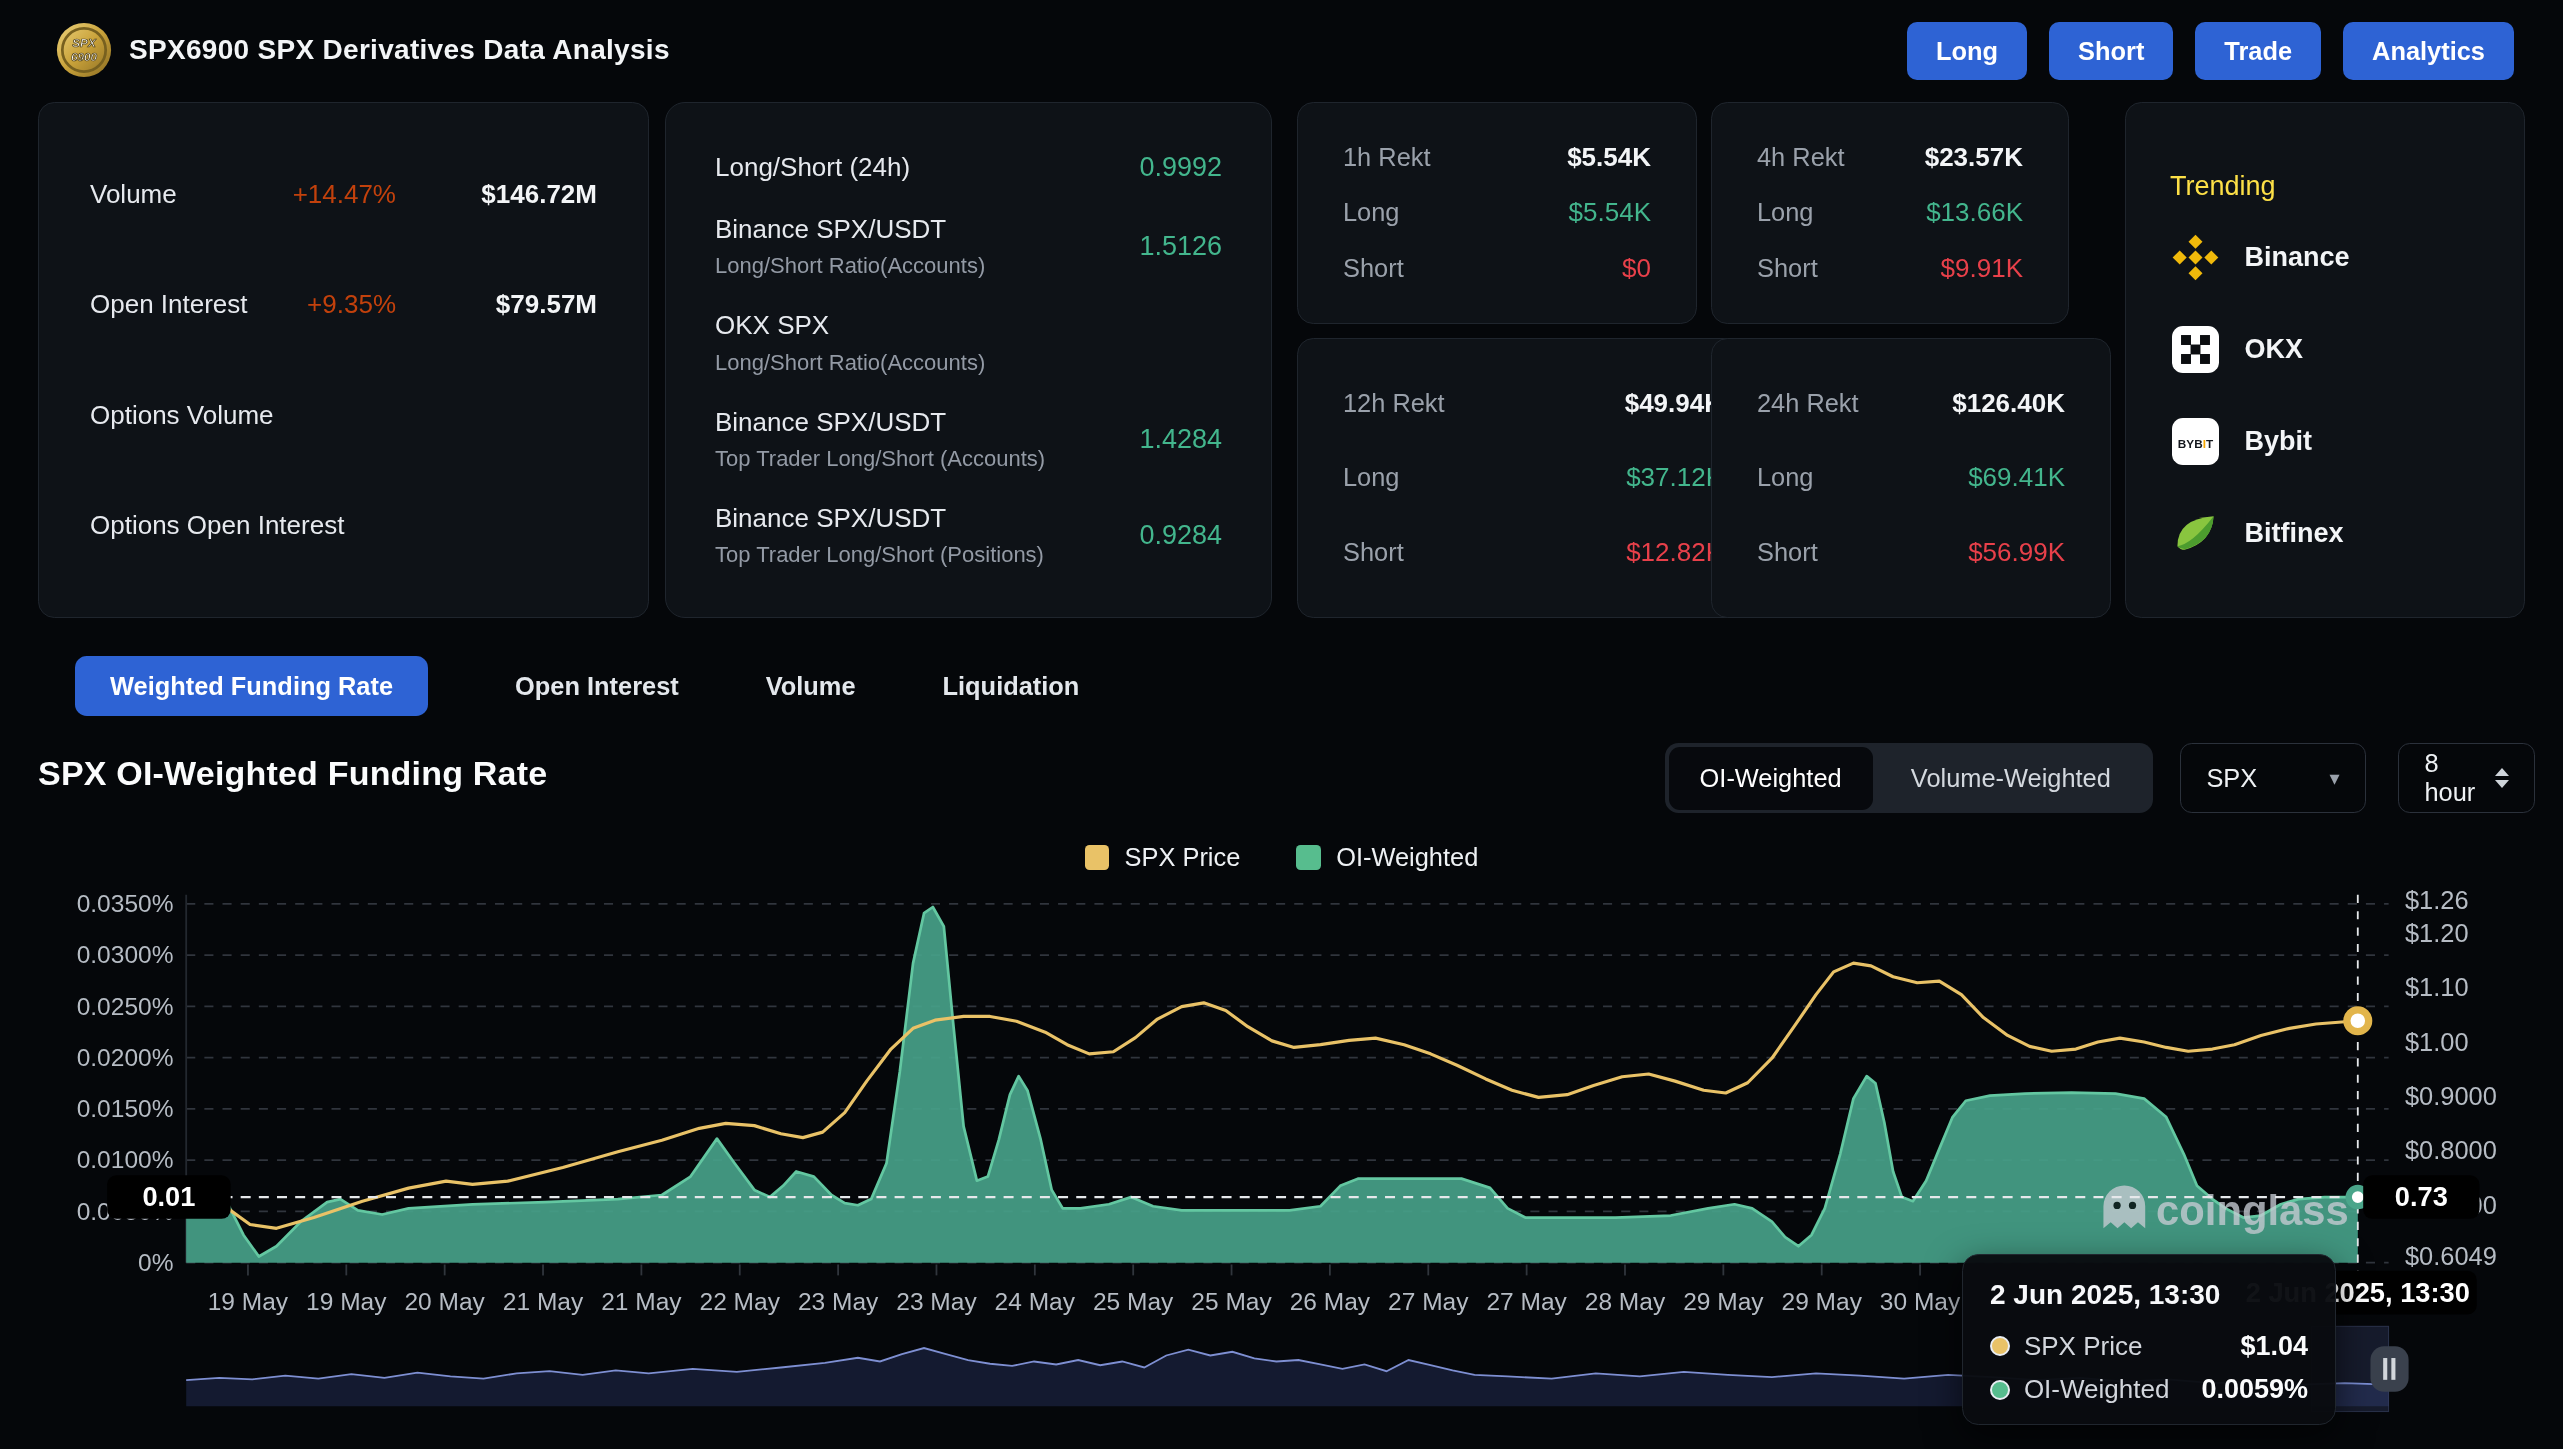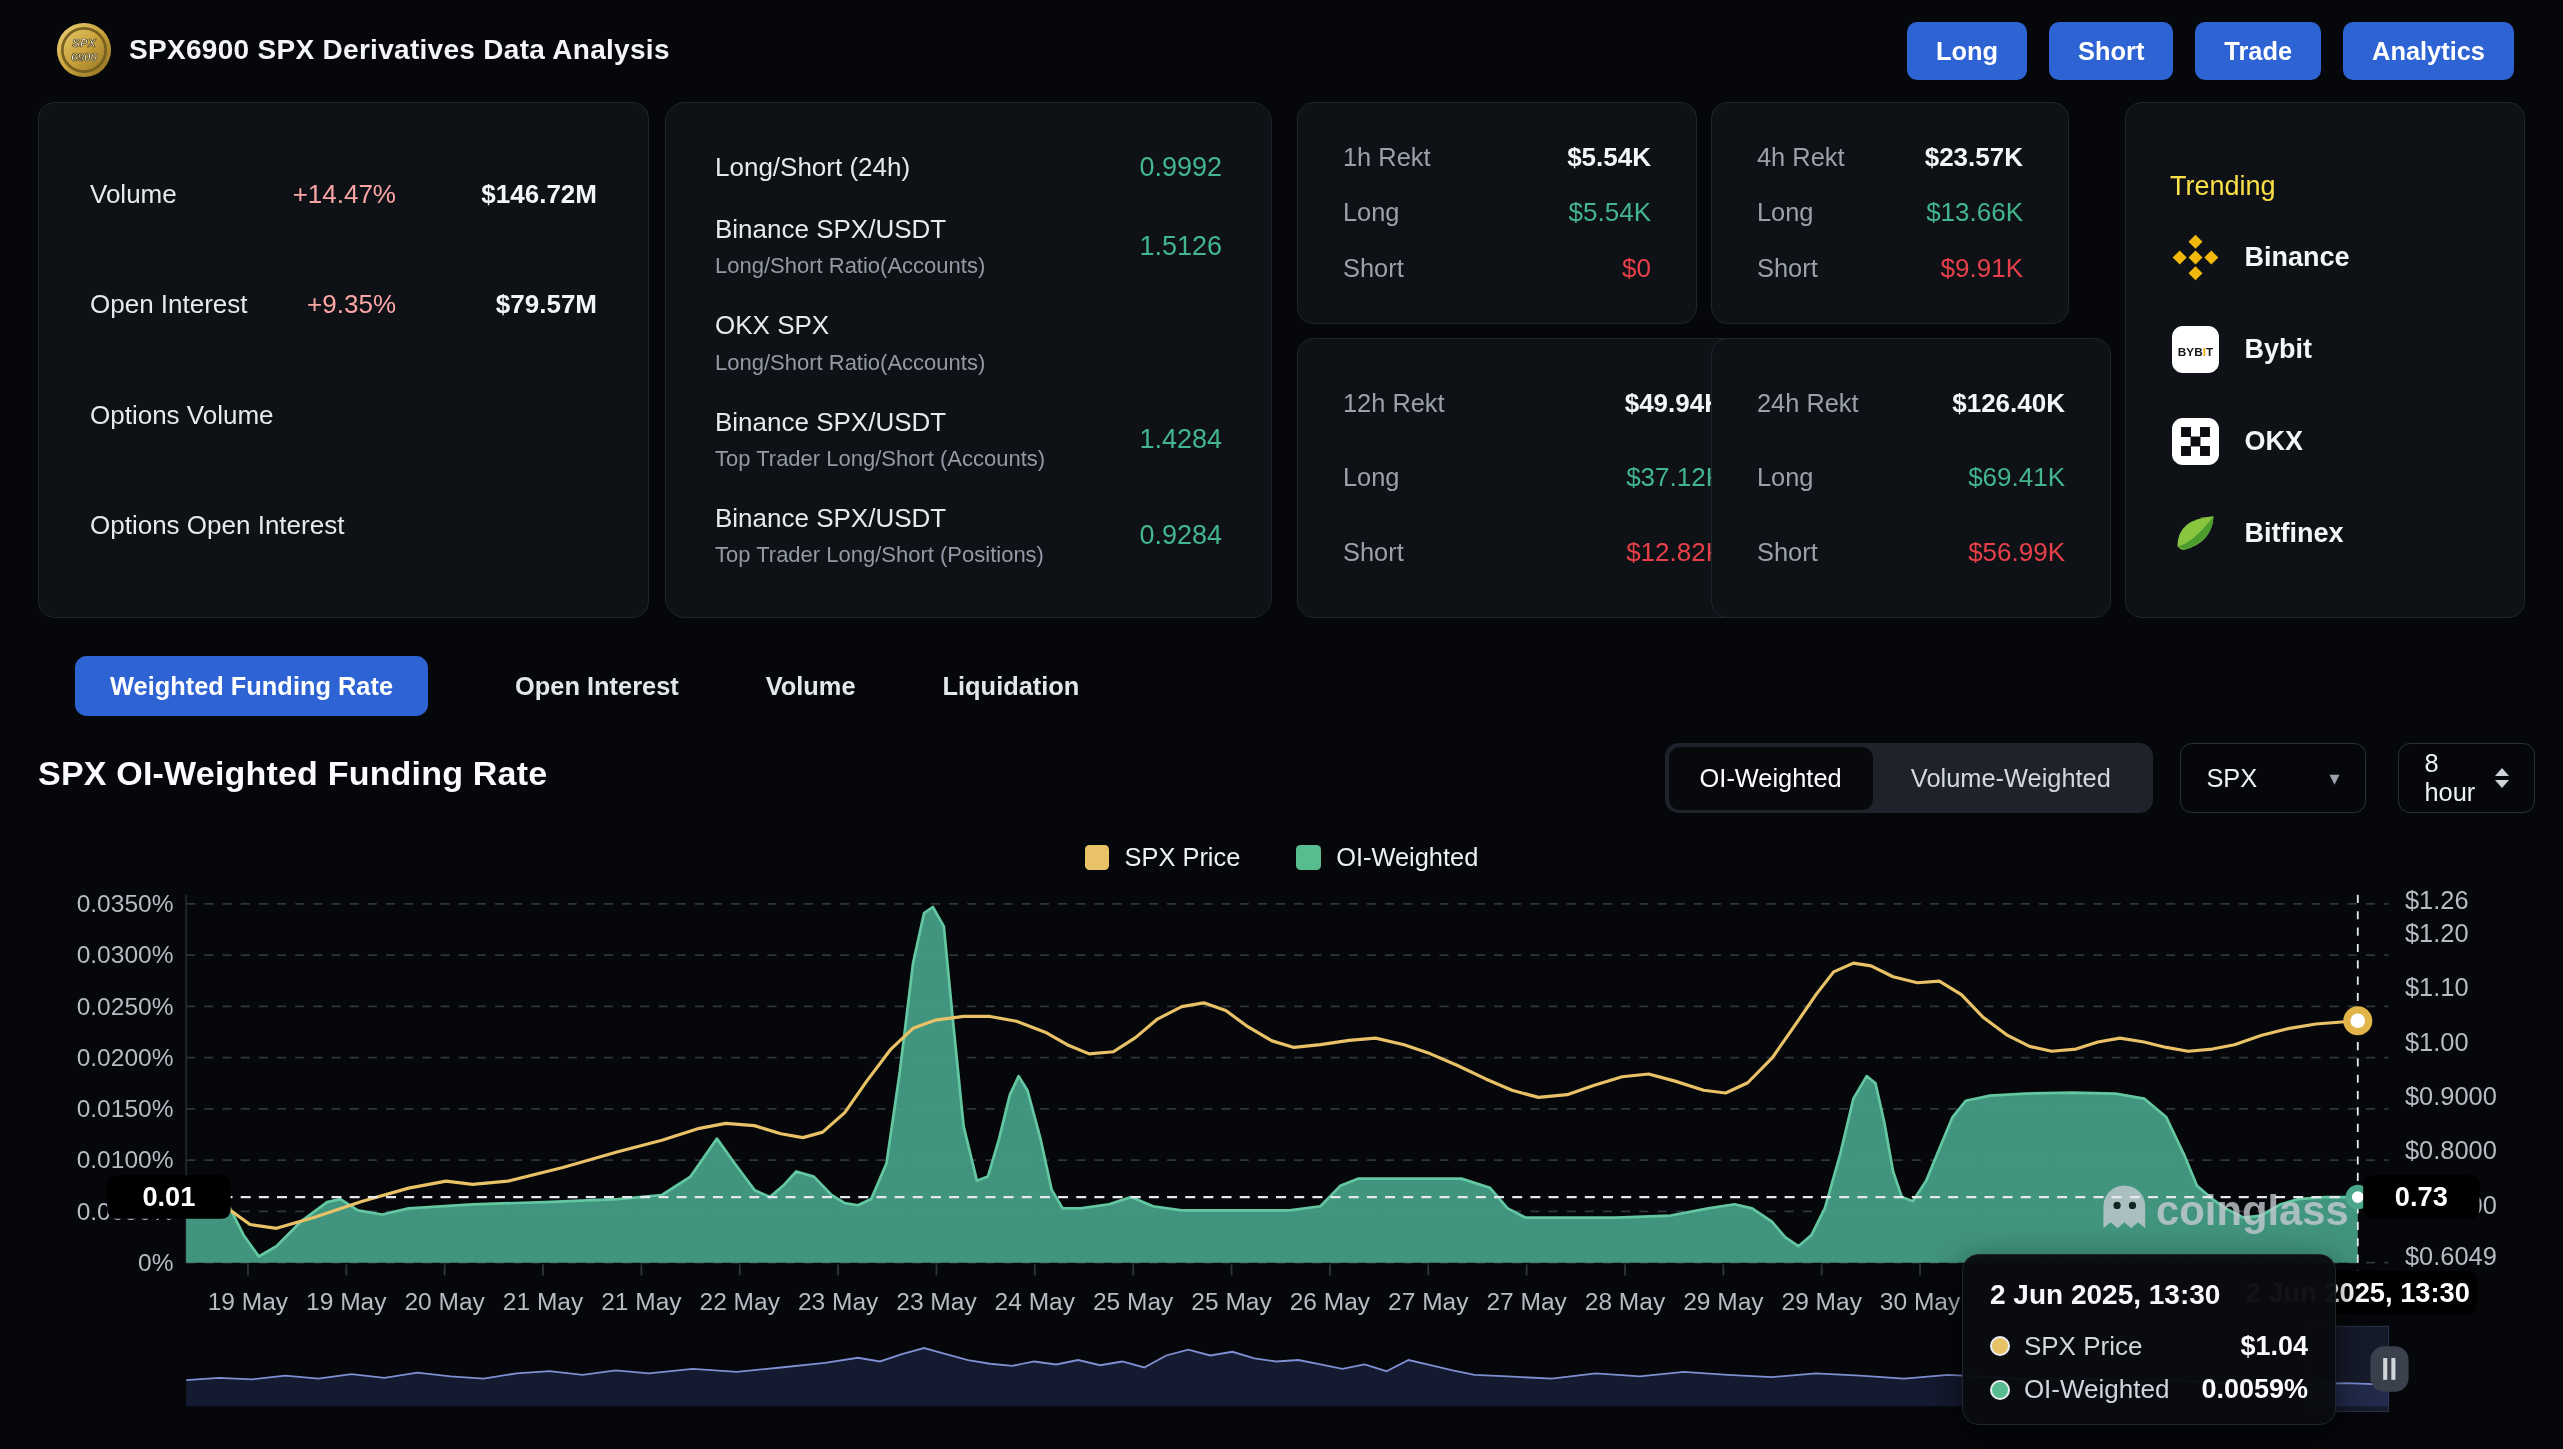"+14.47%" .m-change { color: #fca5a5 -> #c2410c }
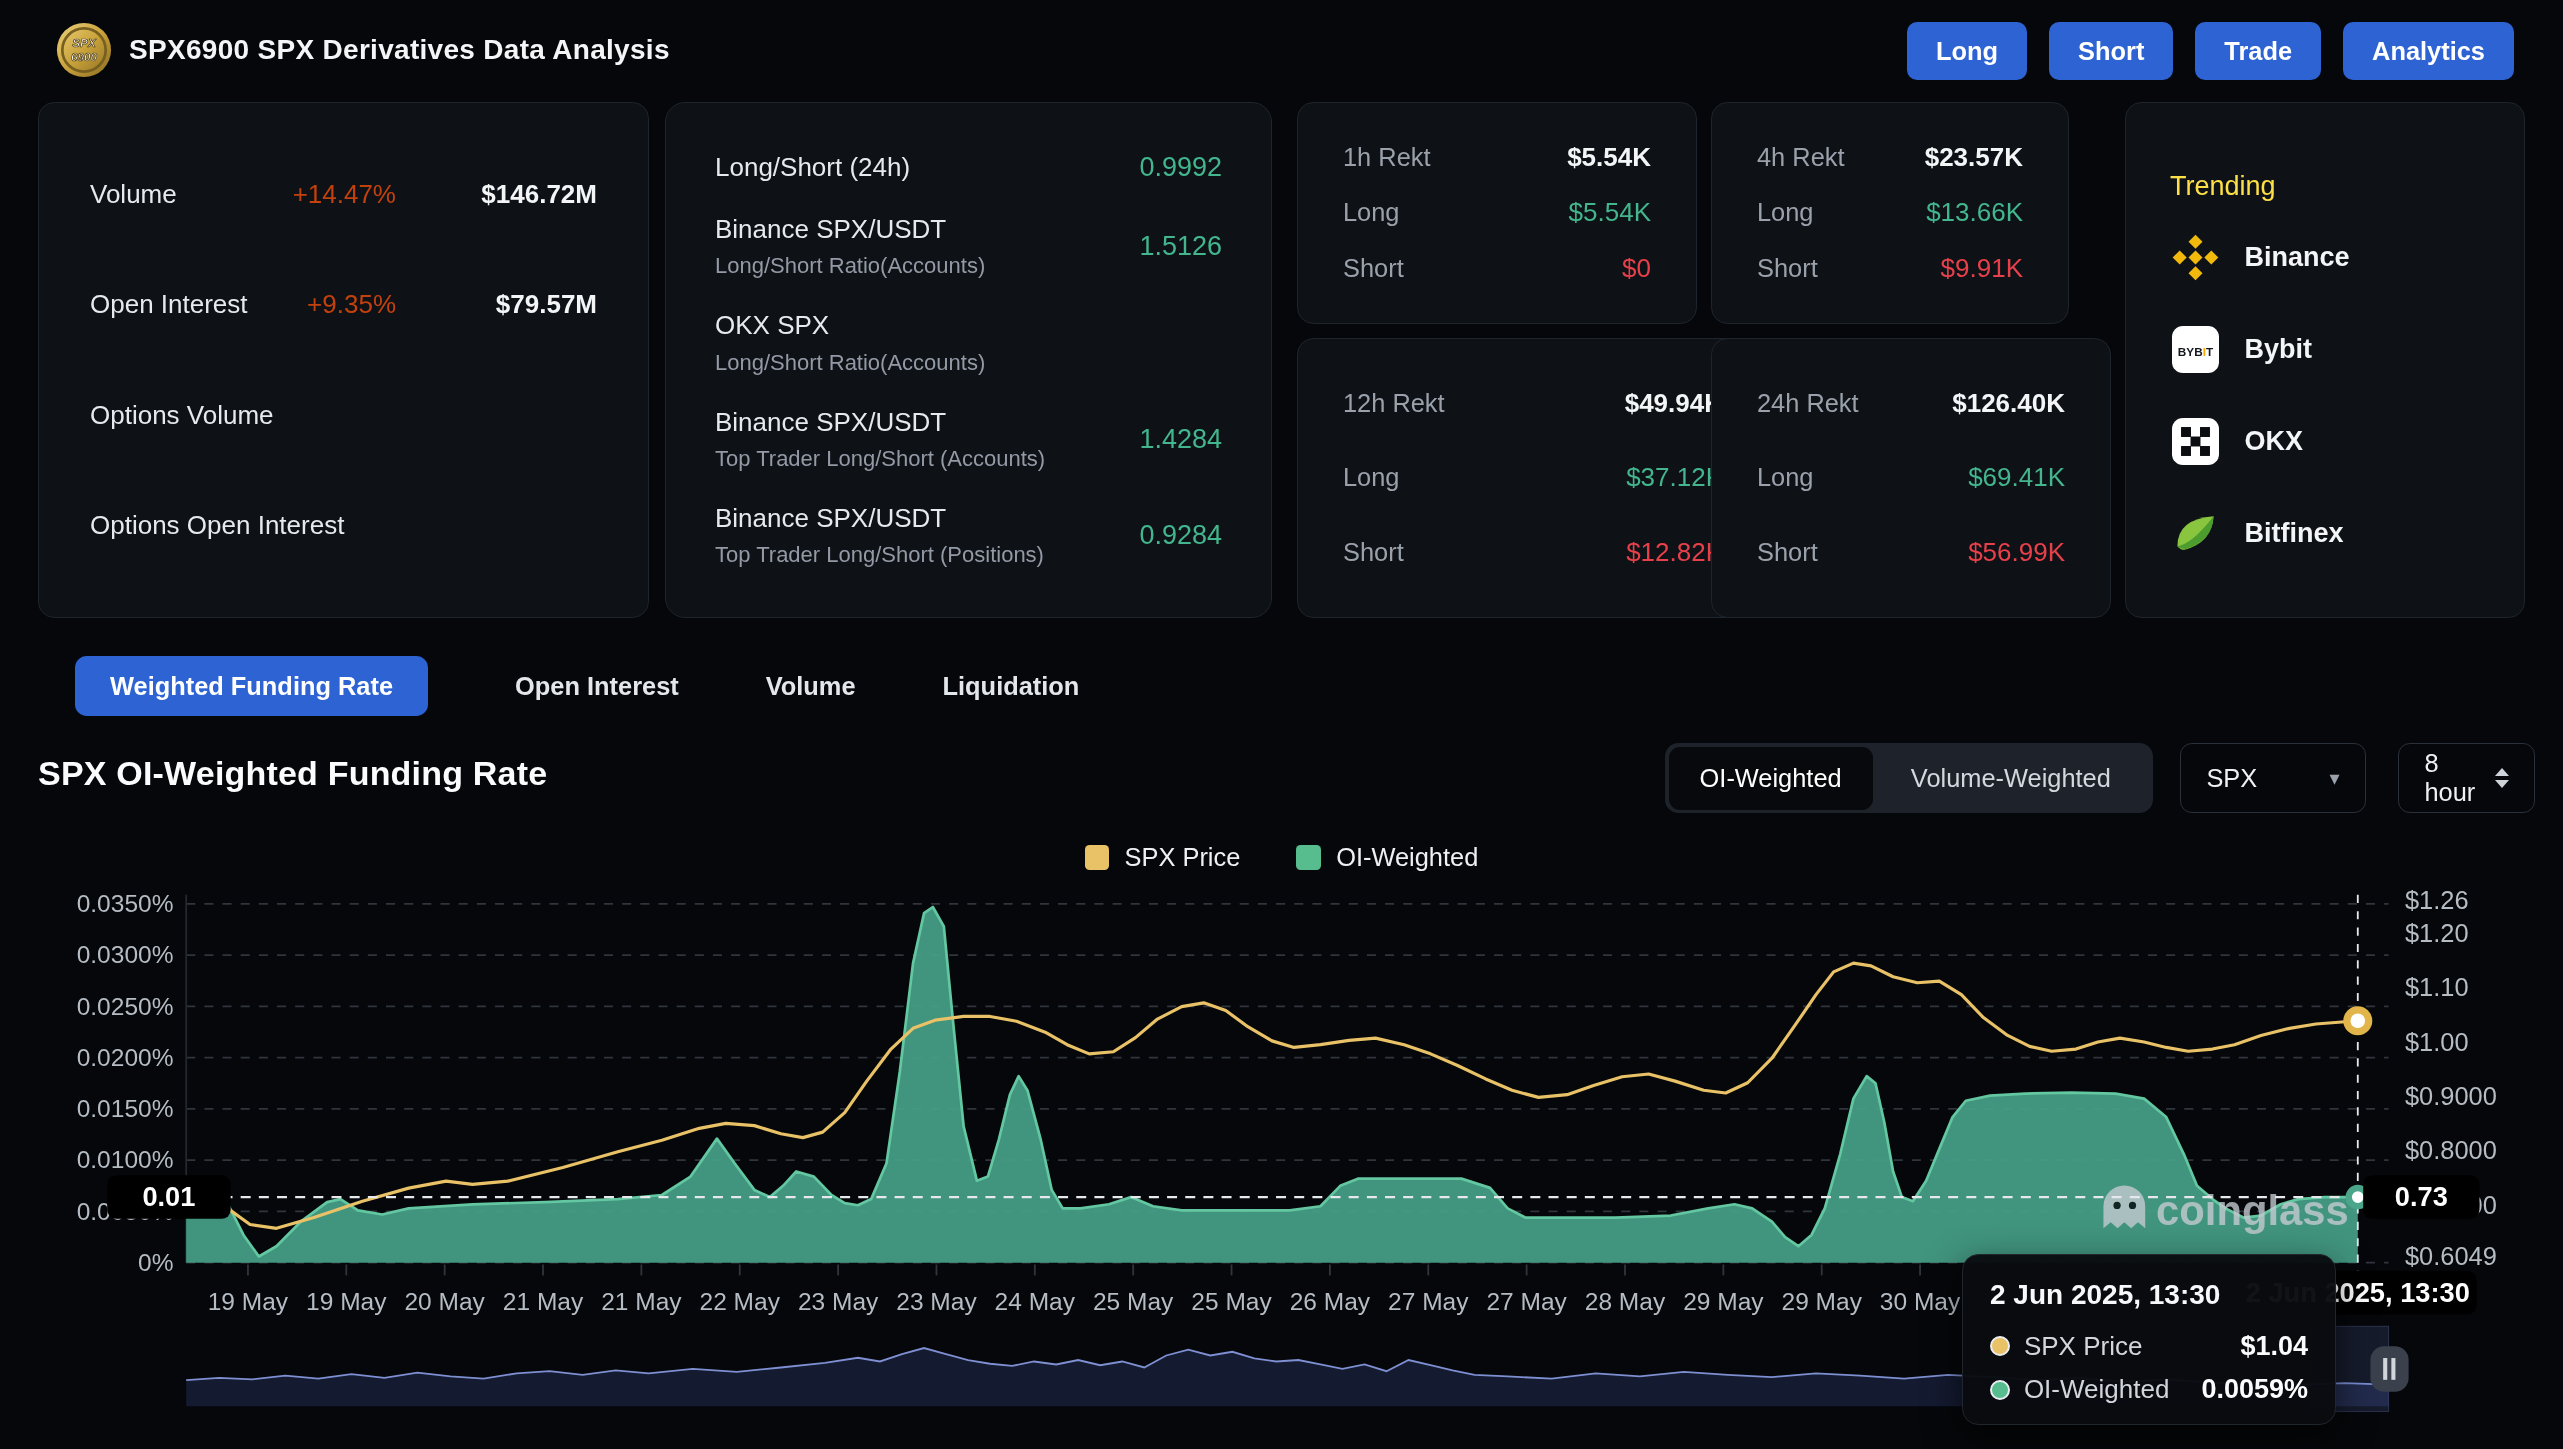"BYBIT" div.t-row { order: before "OKX" -> after "OKX" }
